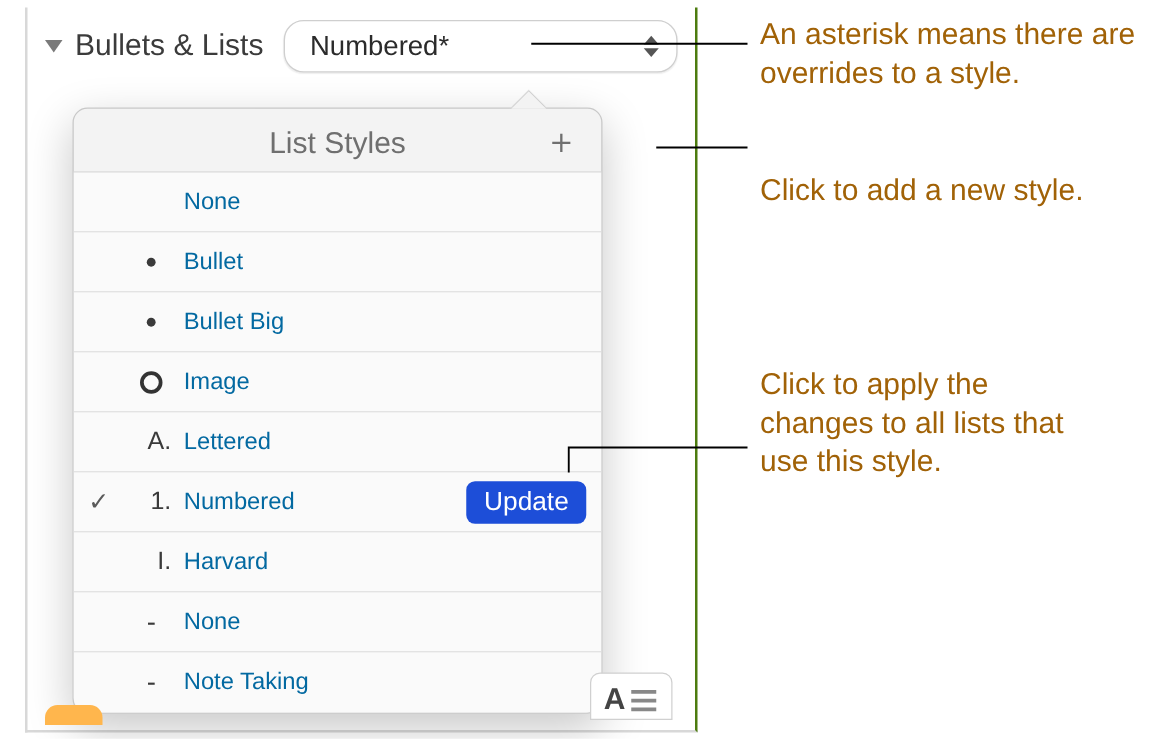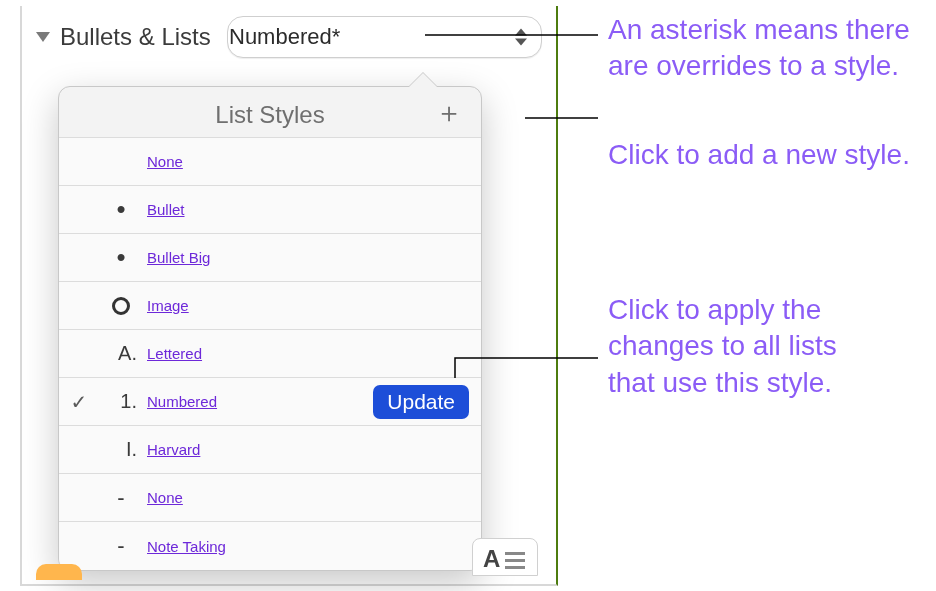"Numbered*" .style-popup-btn { padding: 0 1px -> 0 20px }
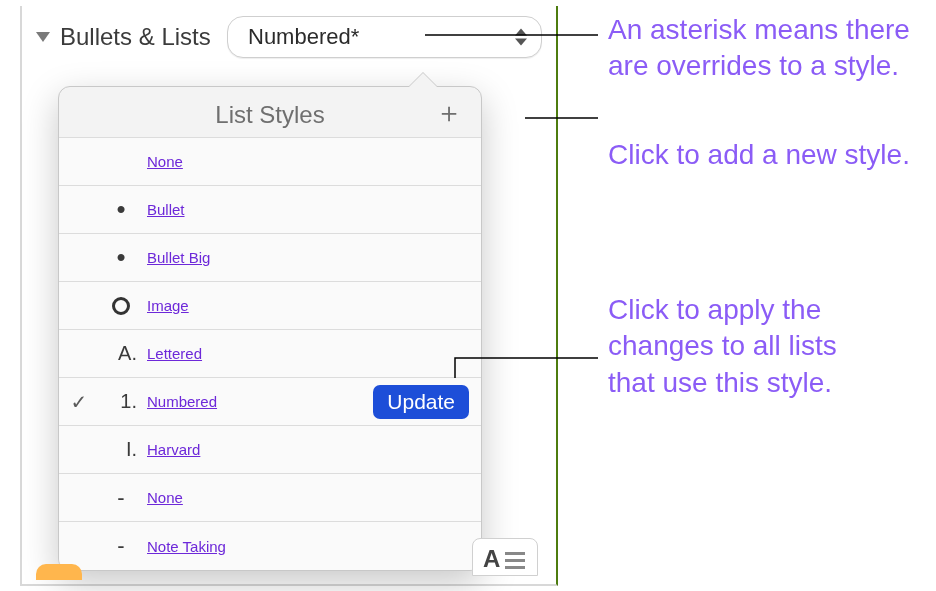"An asterisk means there are" .callout { color: #8b5cf6 -> #a16207; font-size: 28px -> 24px }
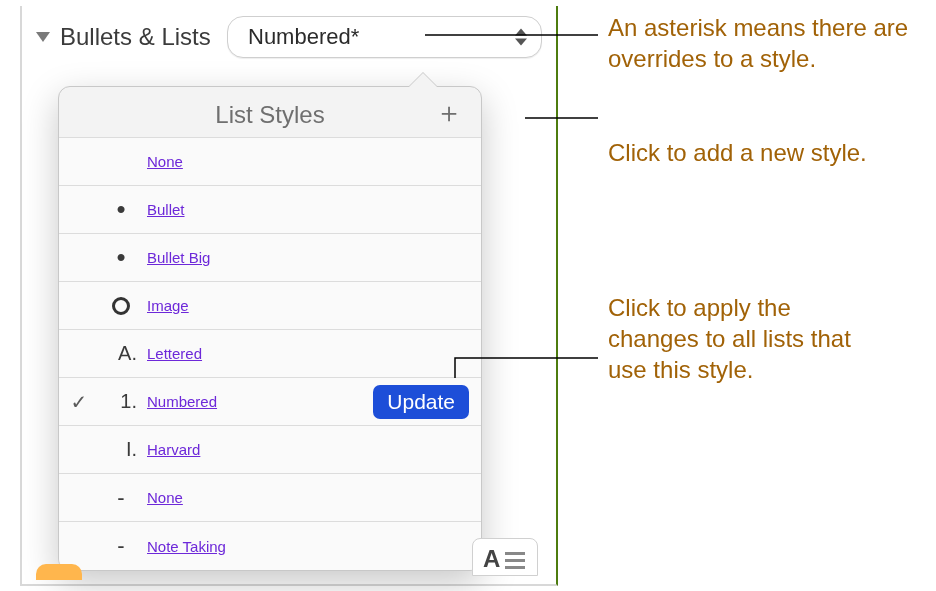"None" .row-label { color: #6d28d9 -> #0369a1; font-size: 15px -> 19px; text-decoration: underline -> none }
